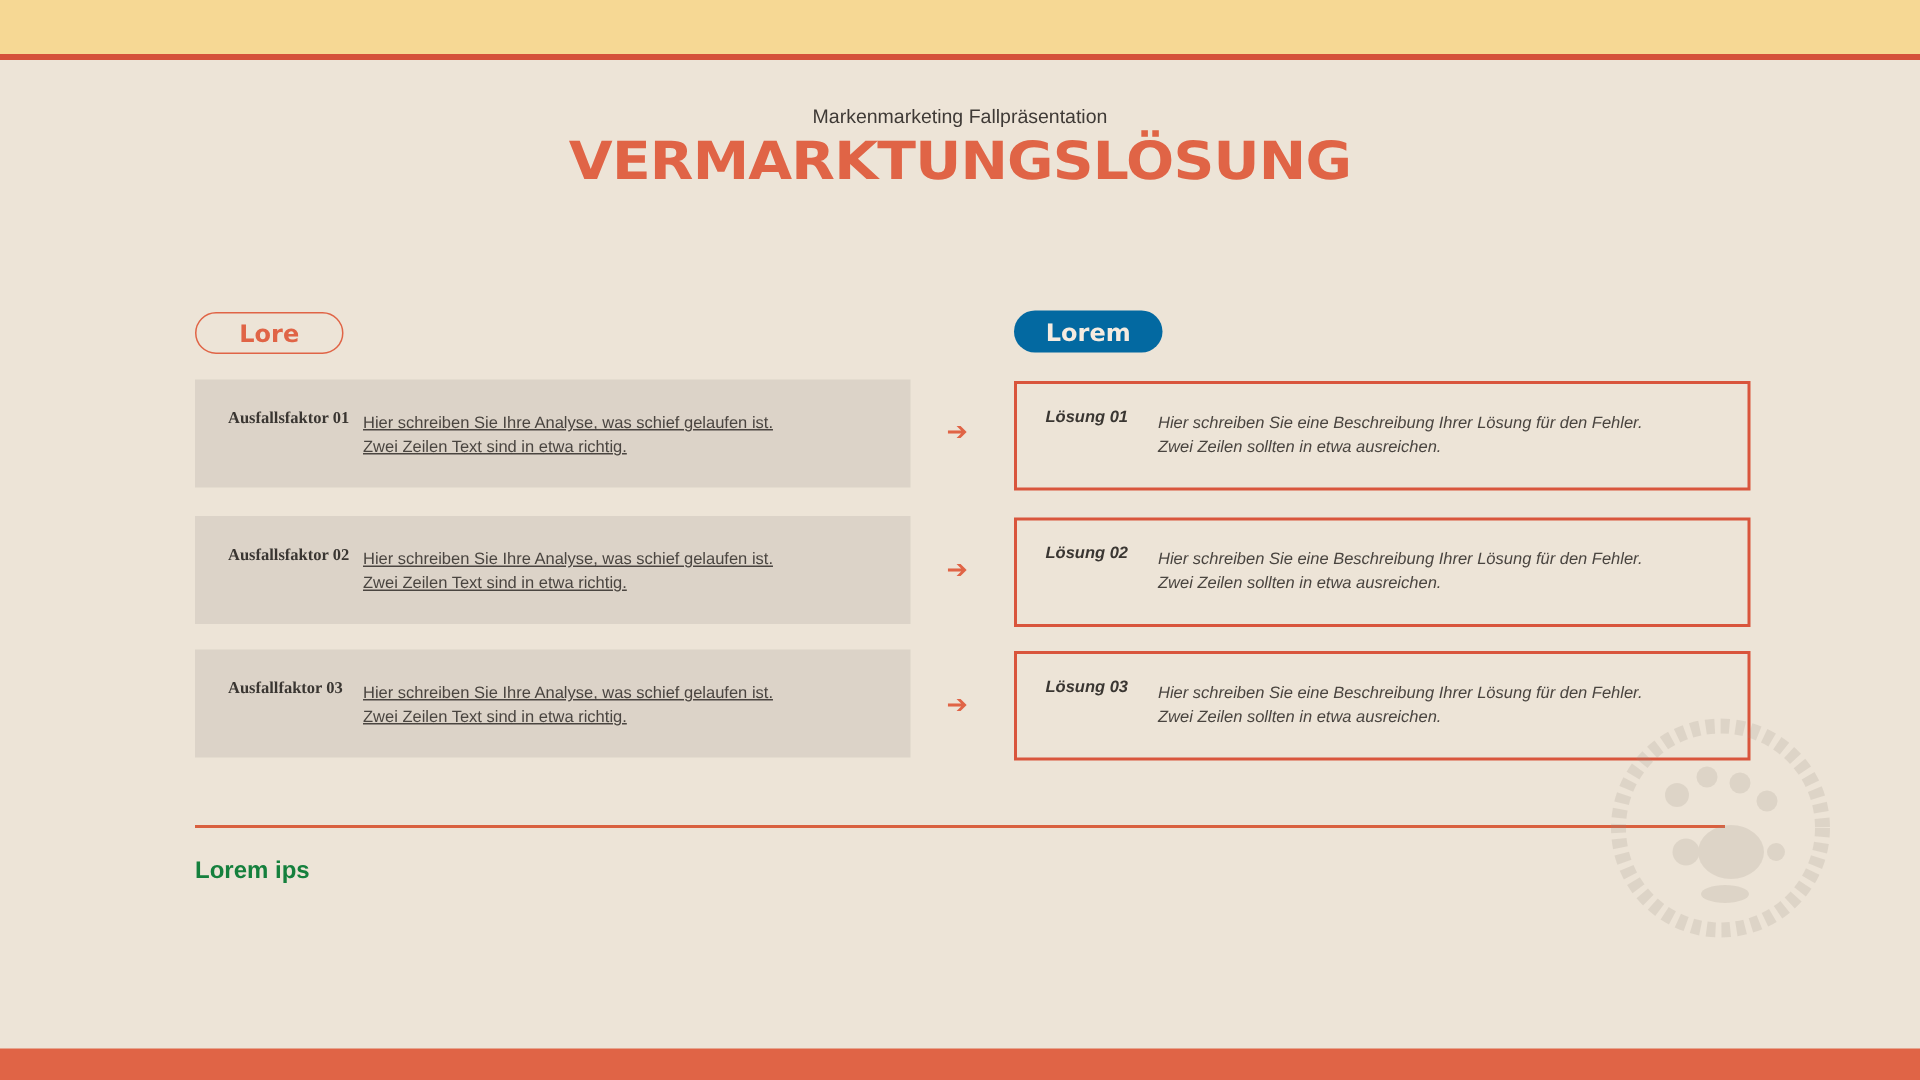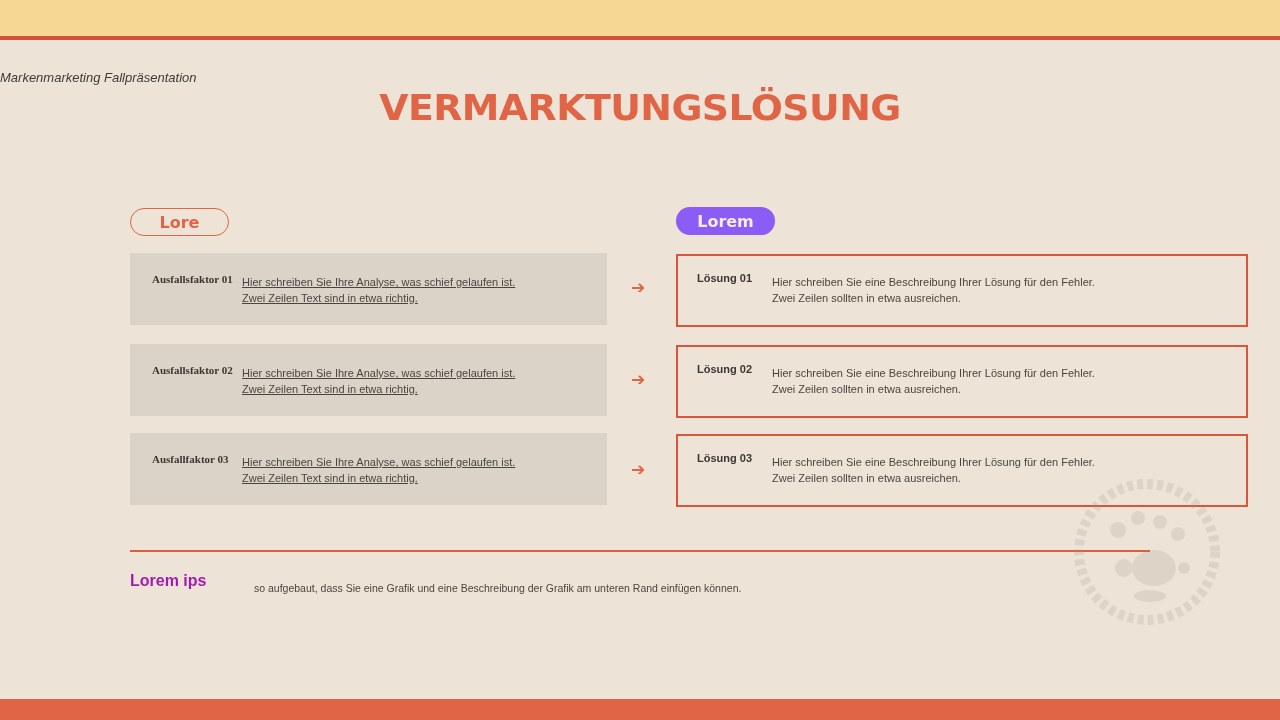"Markenmarketing Fallpräsentation" .subtitle { font-style: italic -> none; text-align: none -> center }
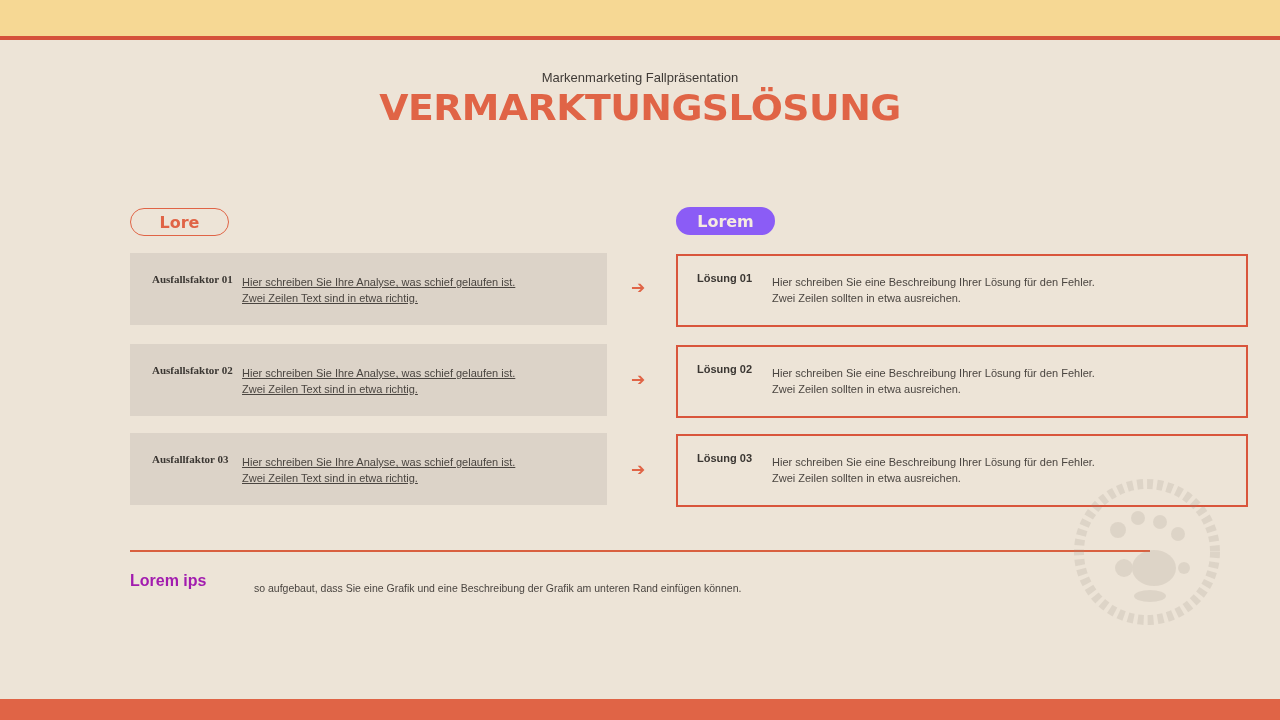"Lorem" .pill-filled { background: #8b5cf6 -> #0369a1 }
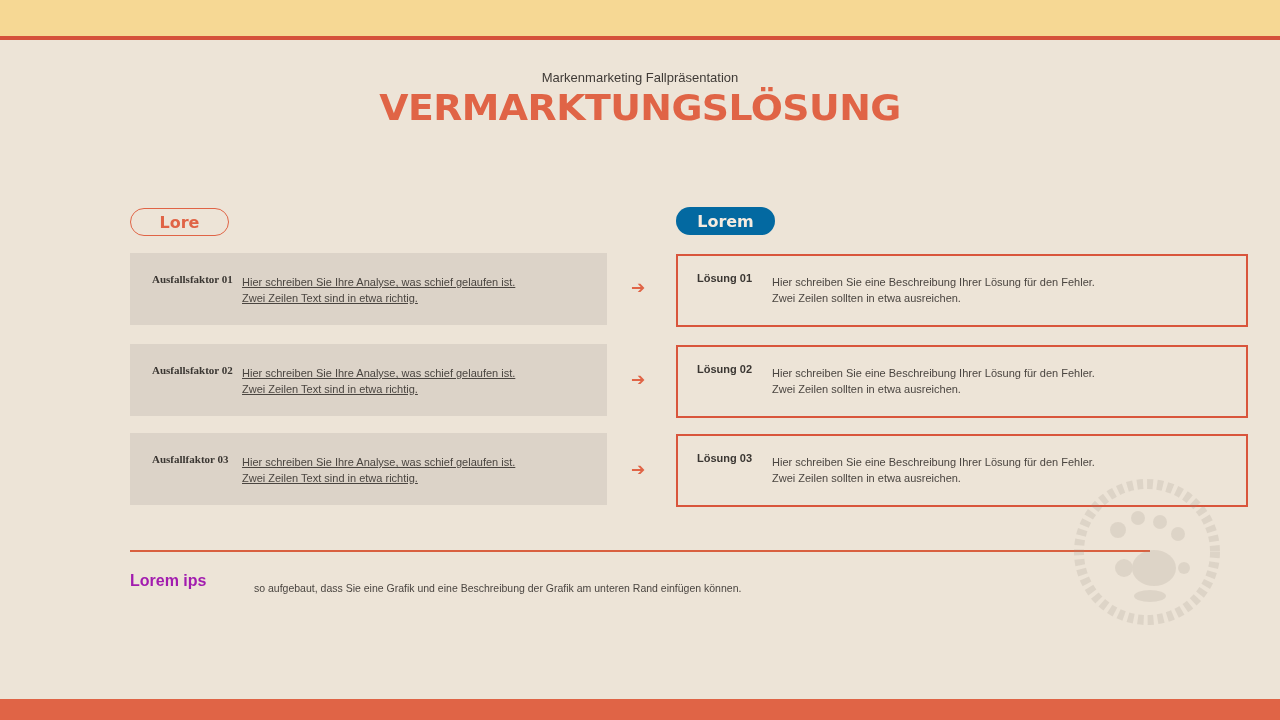"Lösung 01" .sol-box { font-style: none -> italic; width: 572px -> 491px }
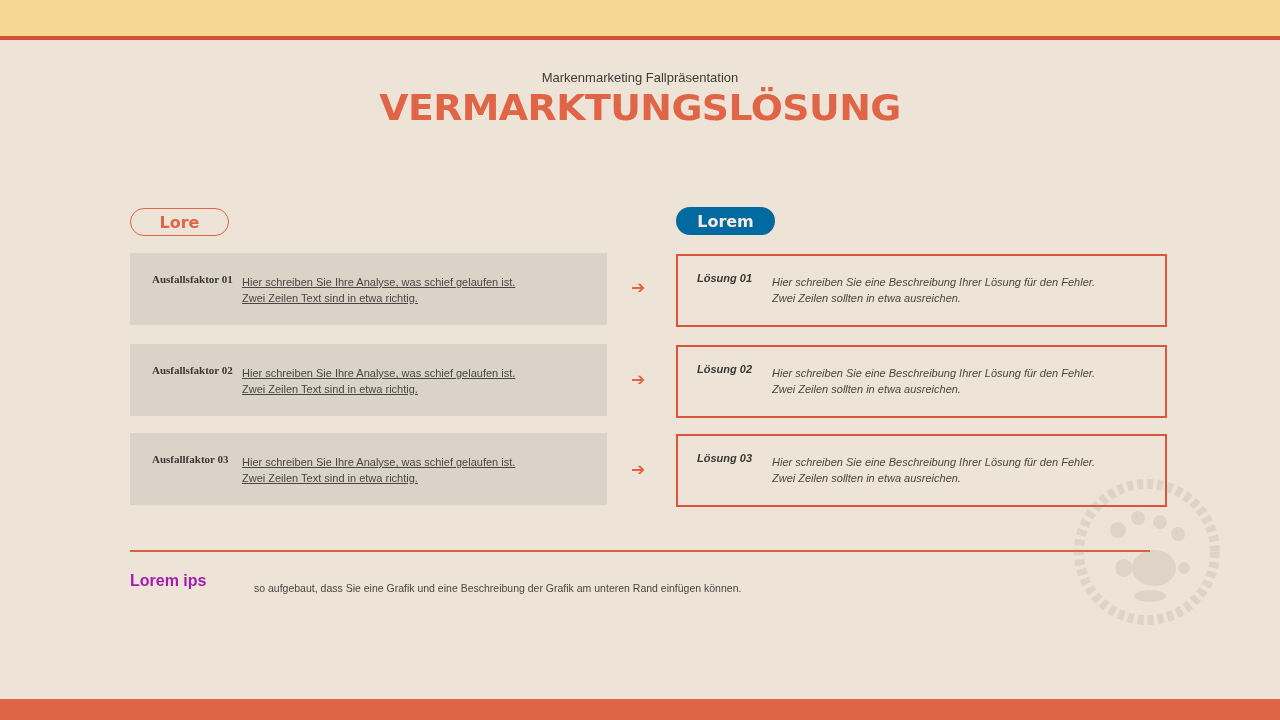"Lorem ips" .footer-heading { color: #a21caf -> #15803d }
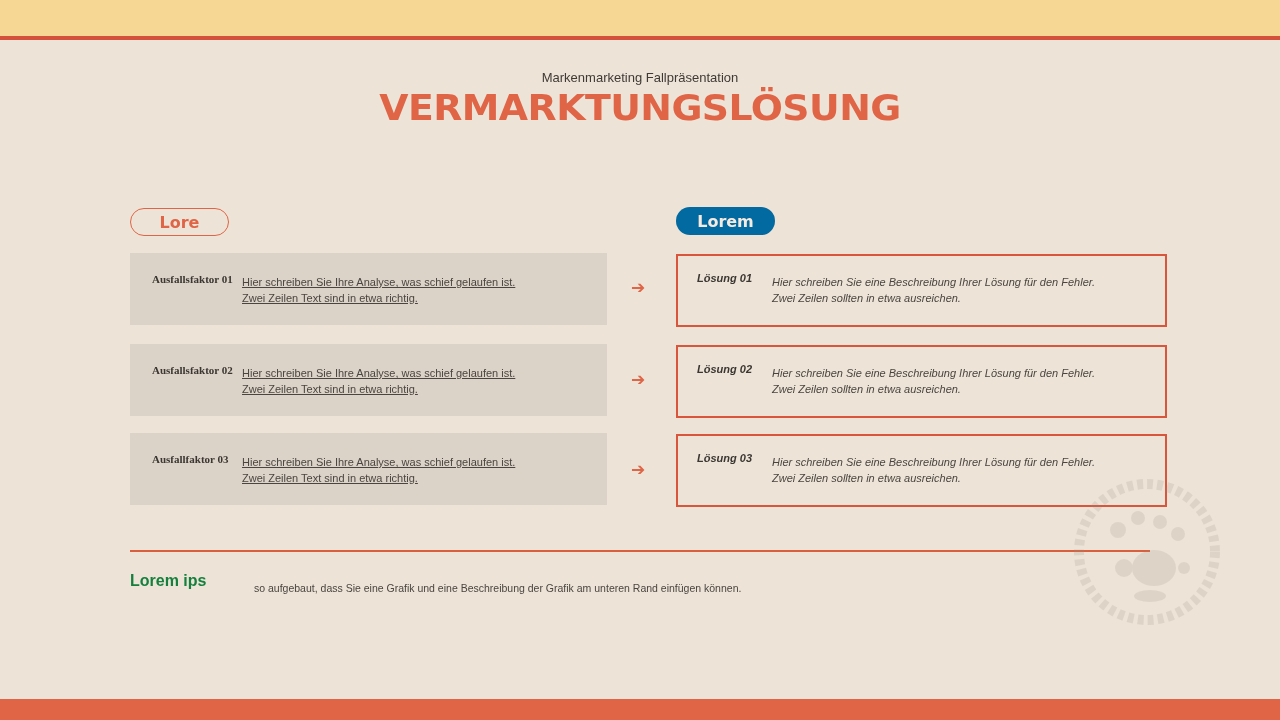"so aufgebaut, dass Sie eine" div { html: <div>so aufgebaut, dass Sie eine Grafik und eine Beschreibung der Grafik am unteren Rand einfügen können.</div> -> none }
